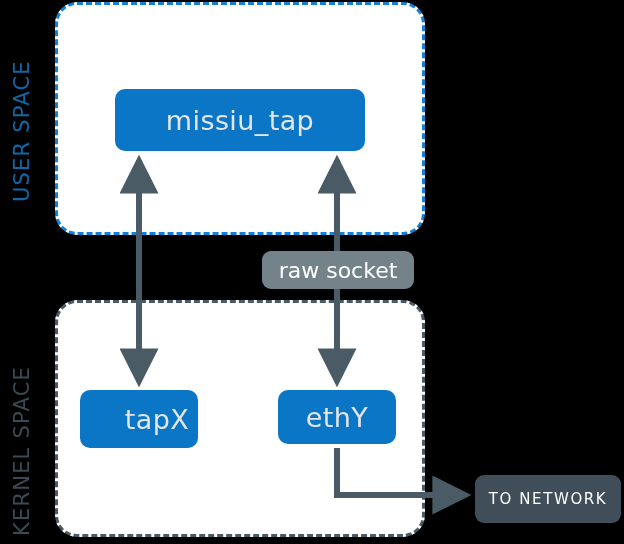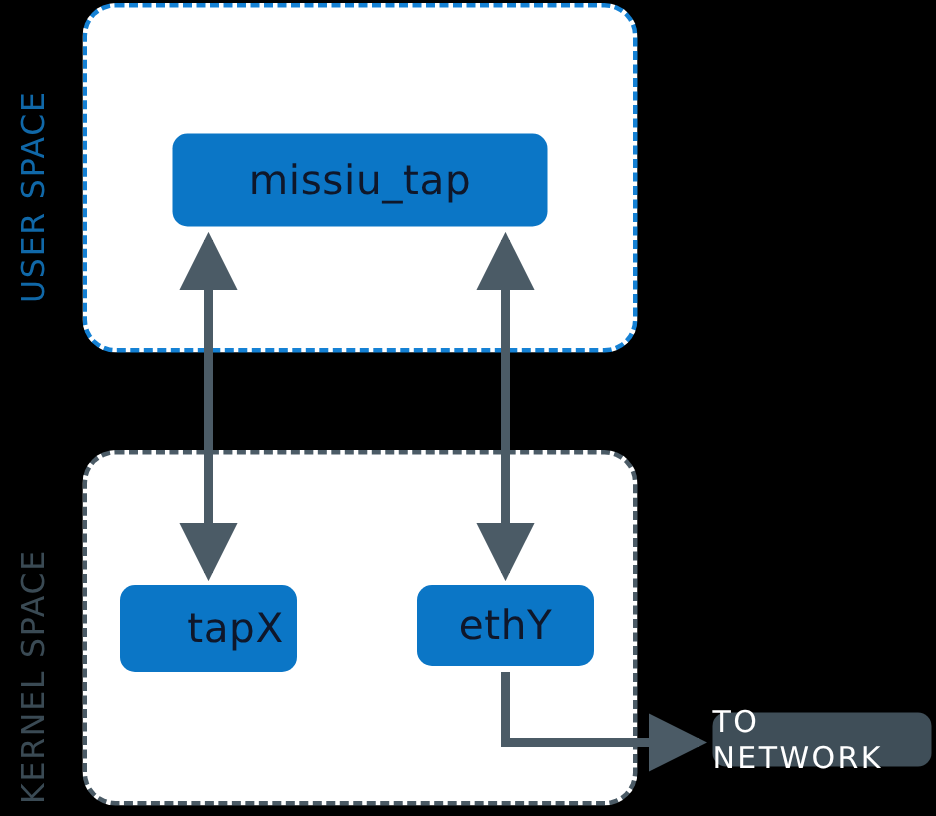"missiu_tap" .node { color: #0f172a -> #e5e5e5 }
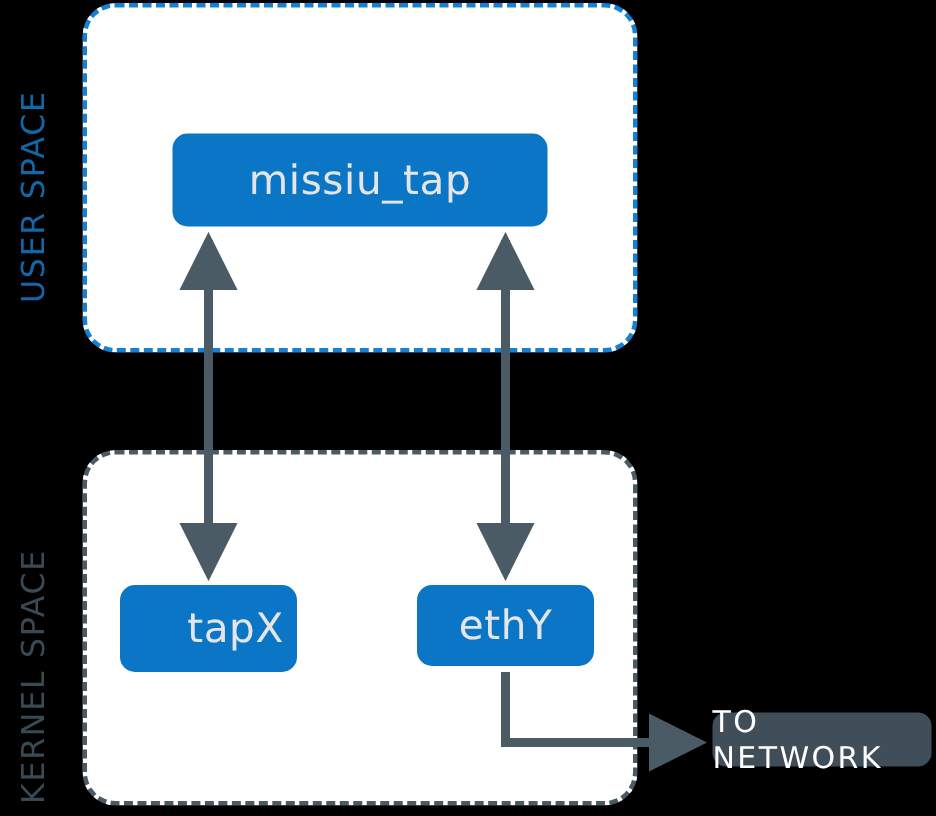"raw socket" div.pill { html: none -> <div>raw socket</div> }
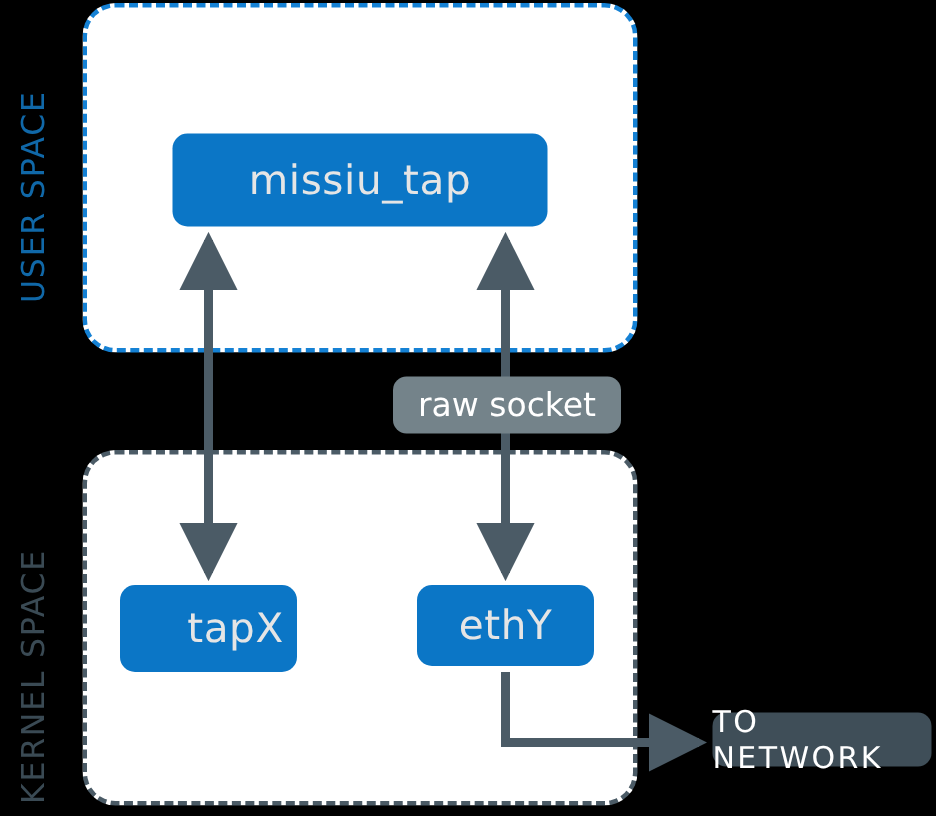"TO NETWORK" #pill-to-network { font-size: 20px -> 15px; height: 36px -> 48px }
